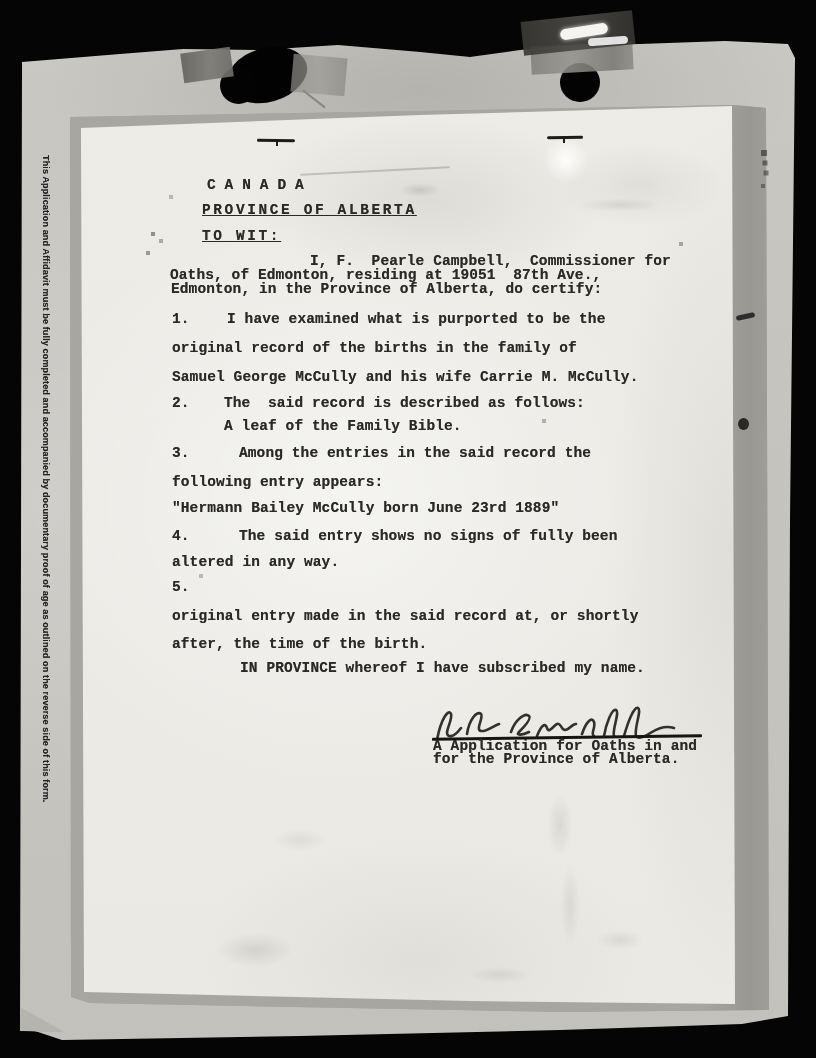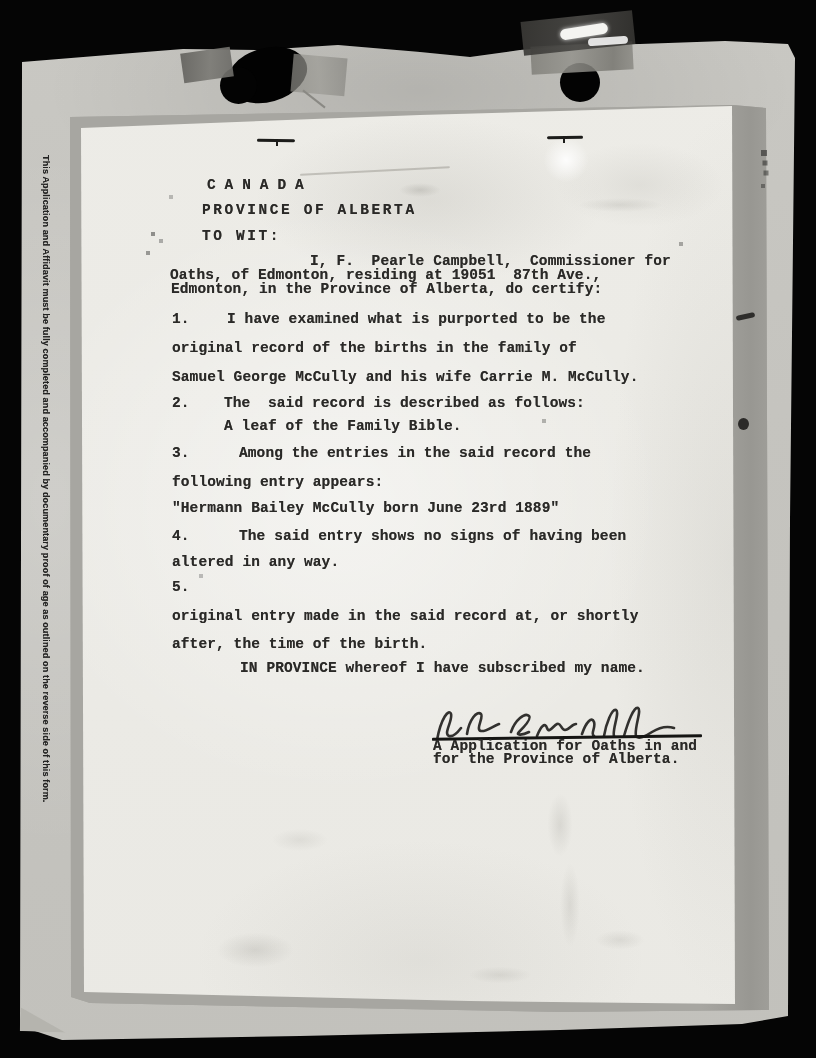"PROVINCE OF ALBERTA" .sp { text-decoration: none -> underline }
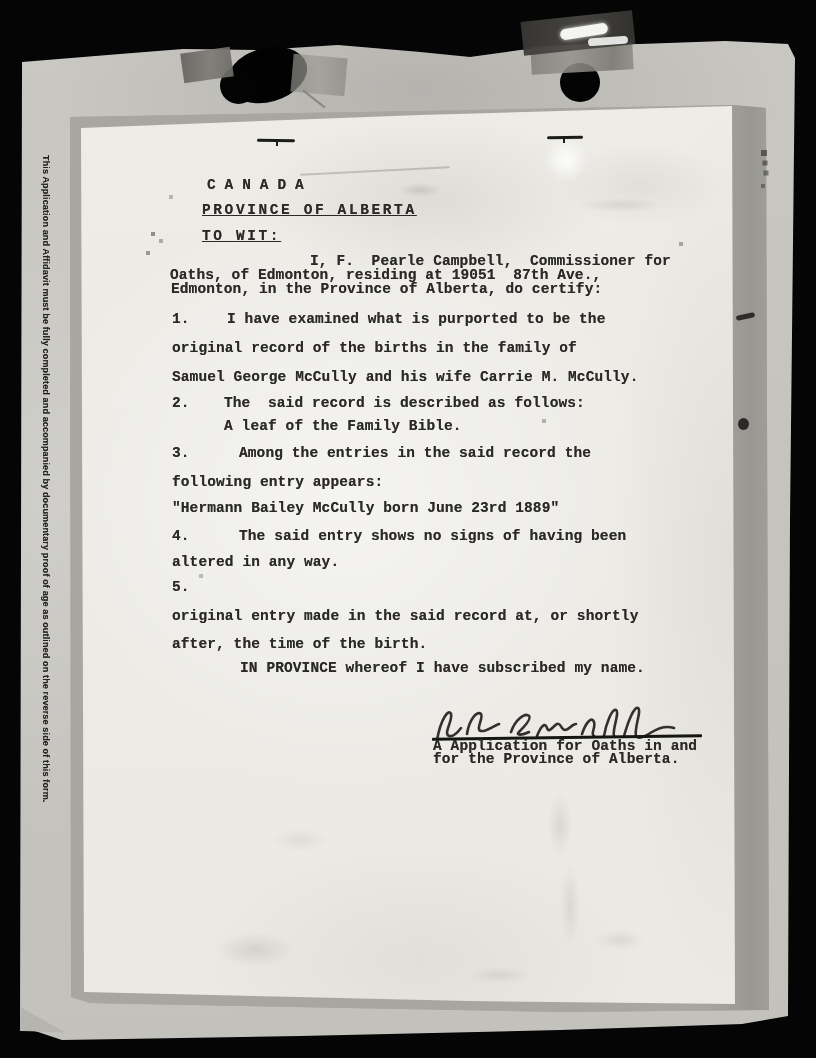"The said entry shows no" div.t { text: having -> fully }
